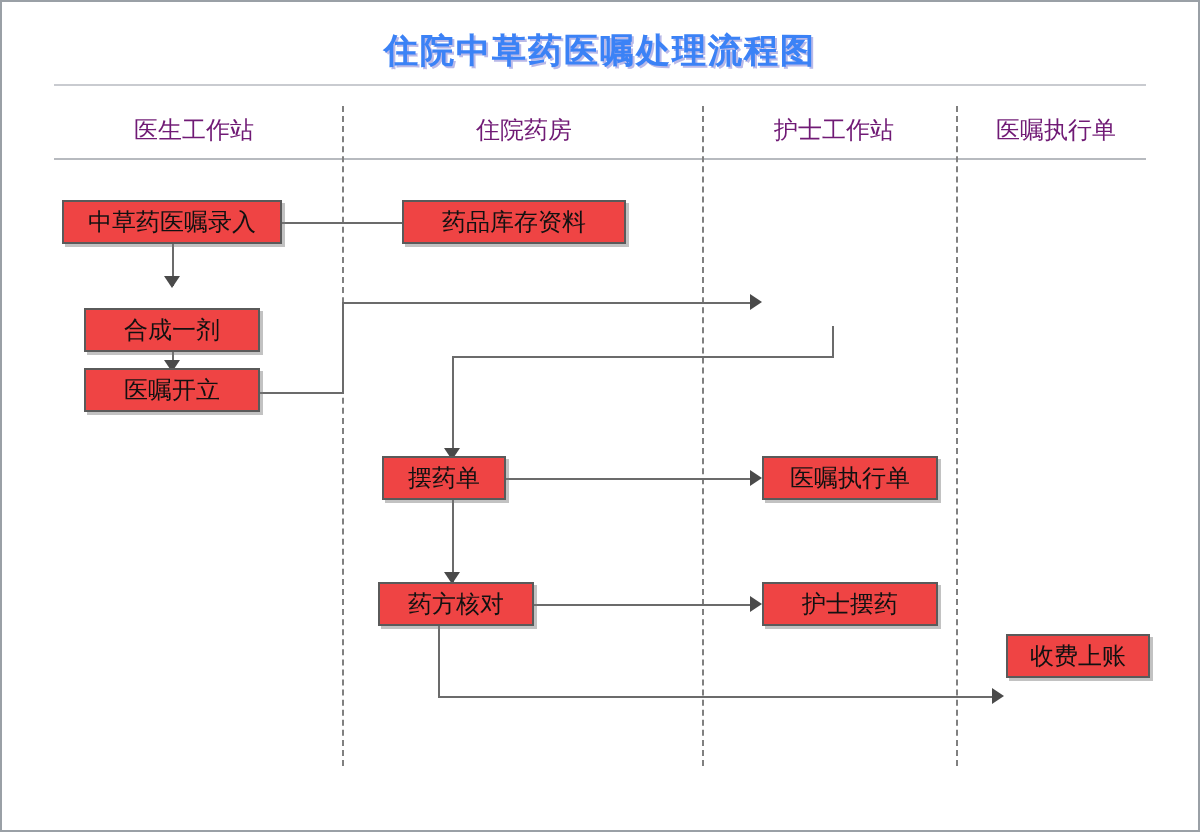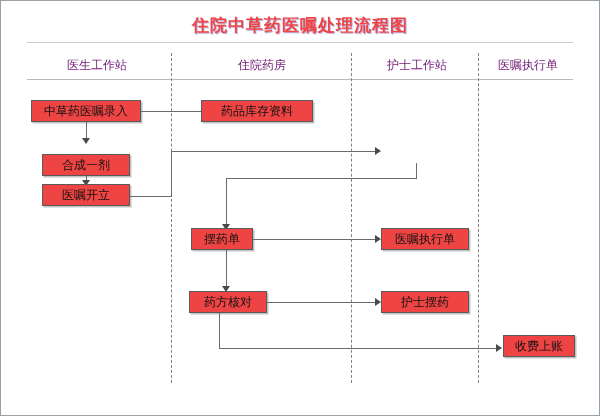"住院中草药医嘱处理流程图" .title { color: #ef4444 -> #3b82f6 }
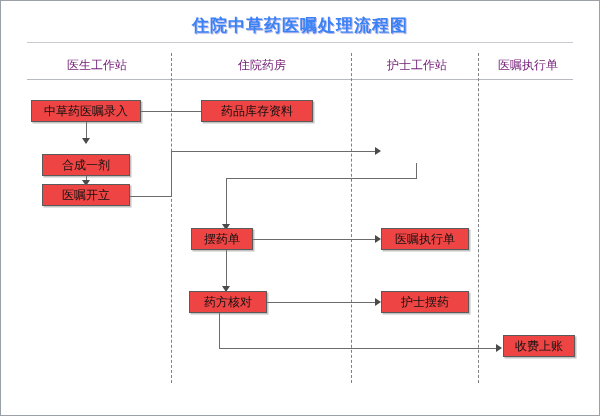"收费上账" div.node { top: 334px -> 316px }
